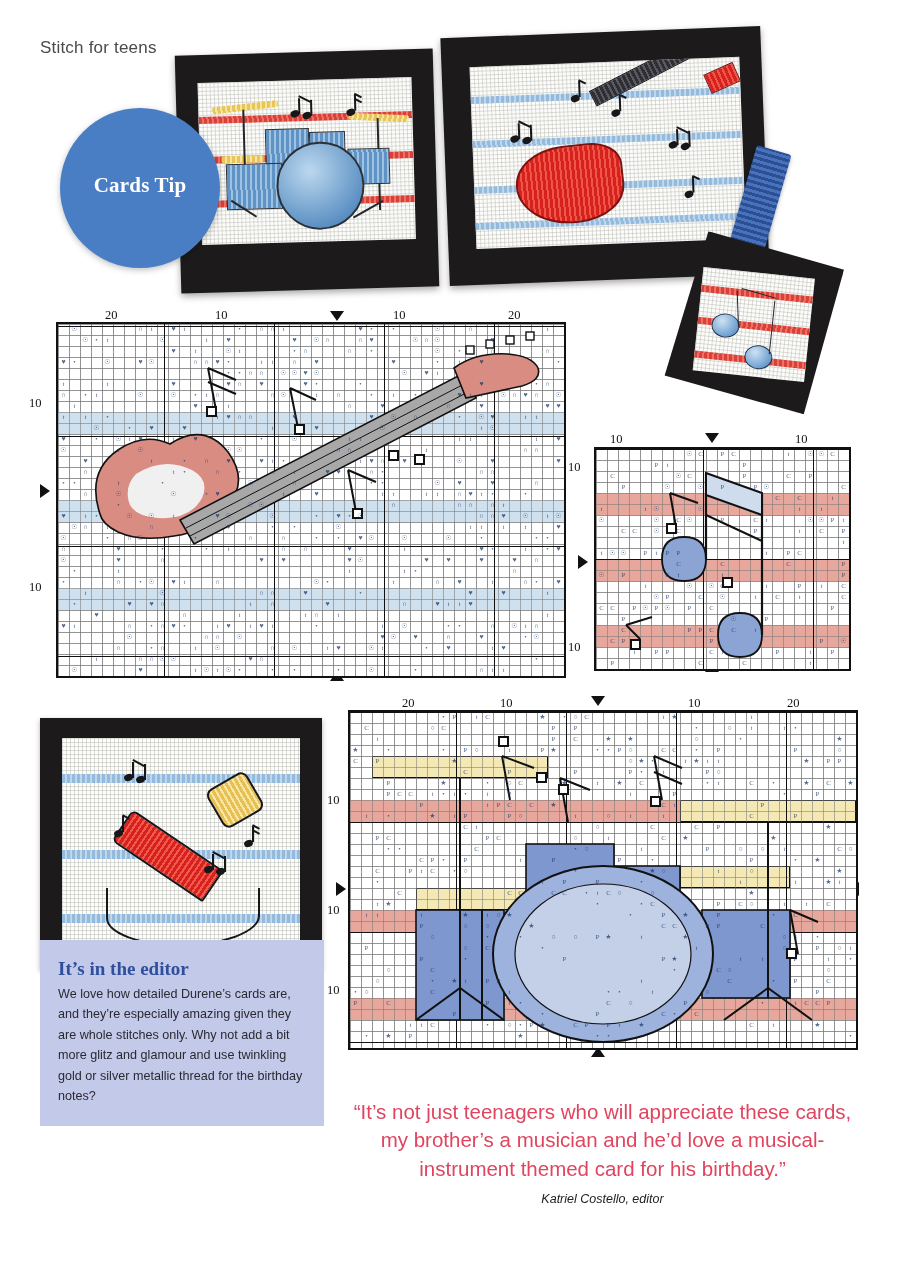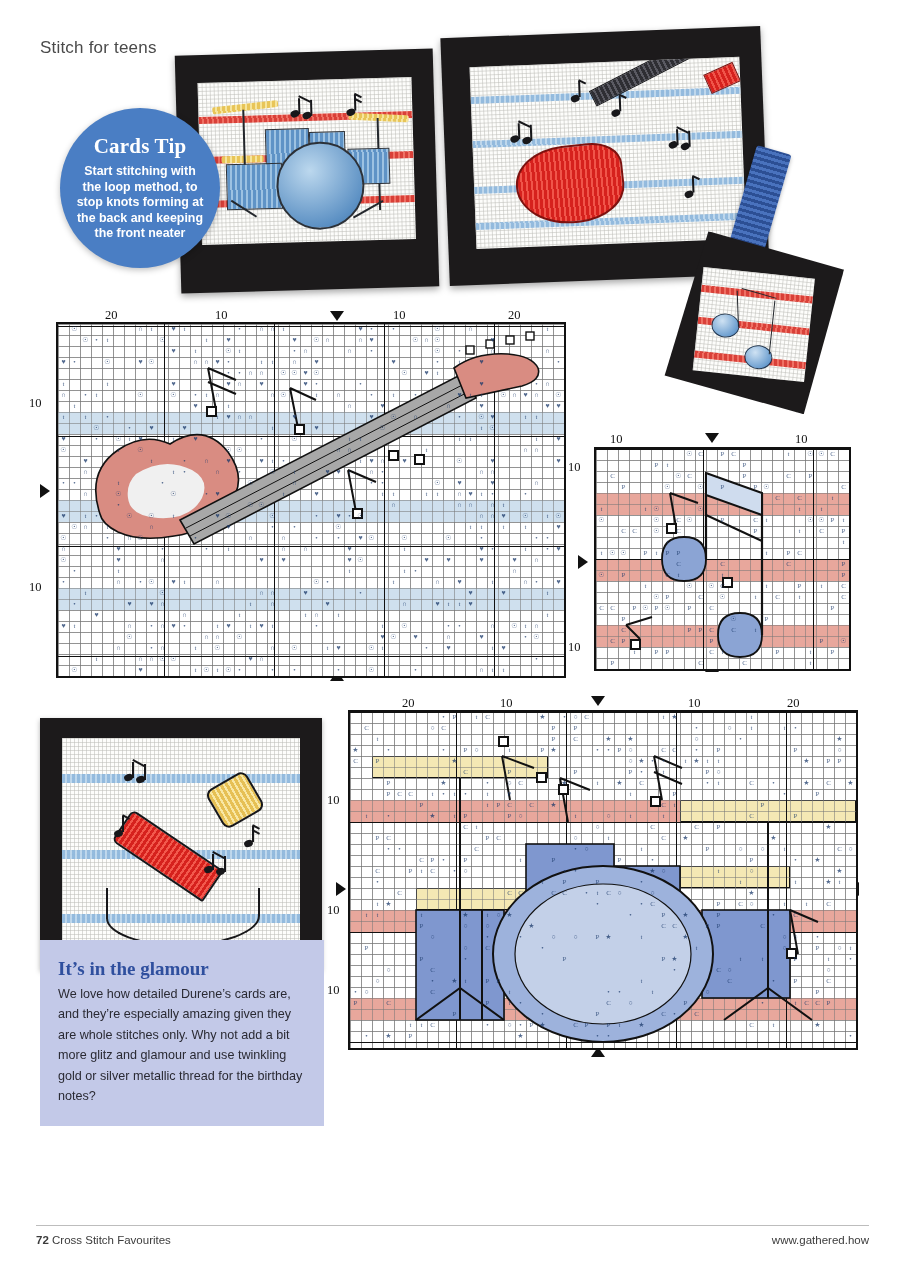"Start stitching with the loop" div.b { html: <div>Start stitching with the loop method, to stop knots forming at the back and keeping the front neater</div> -> none }
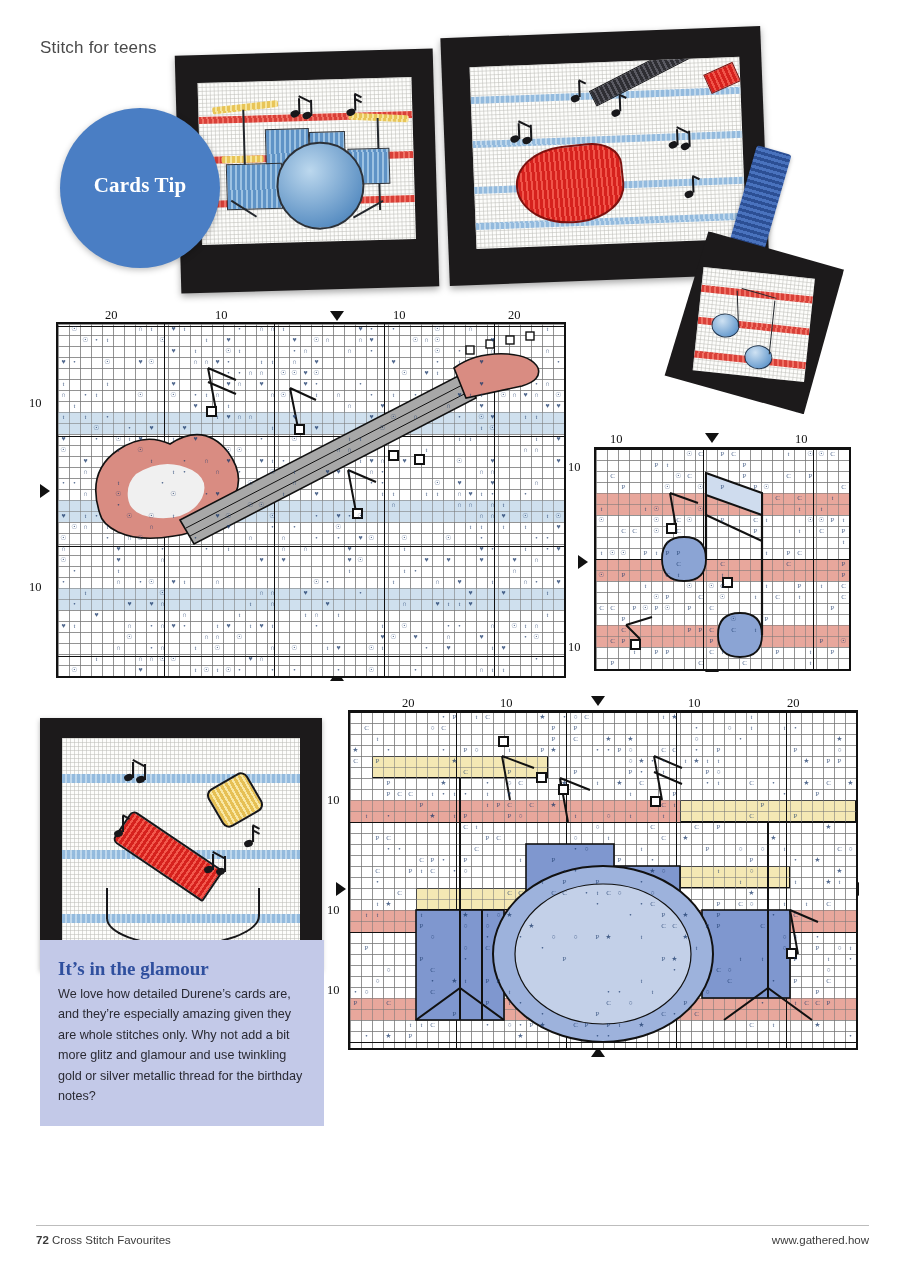"It’s in the glamour" h3 { text: glamour -> editor }
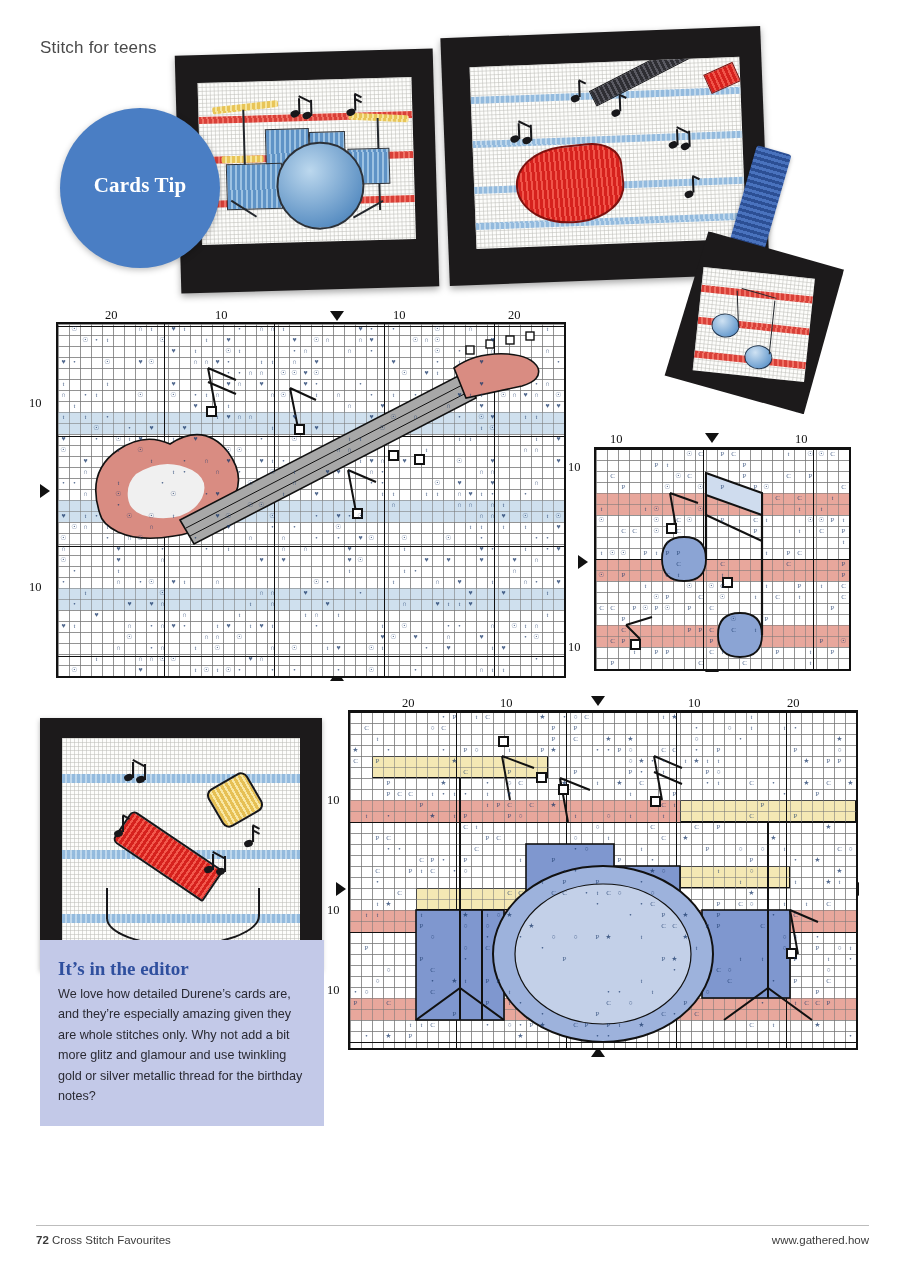"“It’s not just teenagers who" div.q { html: none -> <div>“It’s not just teenagers who will appreciate these cards, my brother’s a musician and he’d love a musical-instrument themed card for his birthday.”</div> }
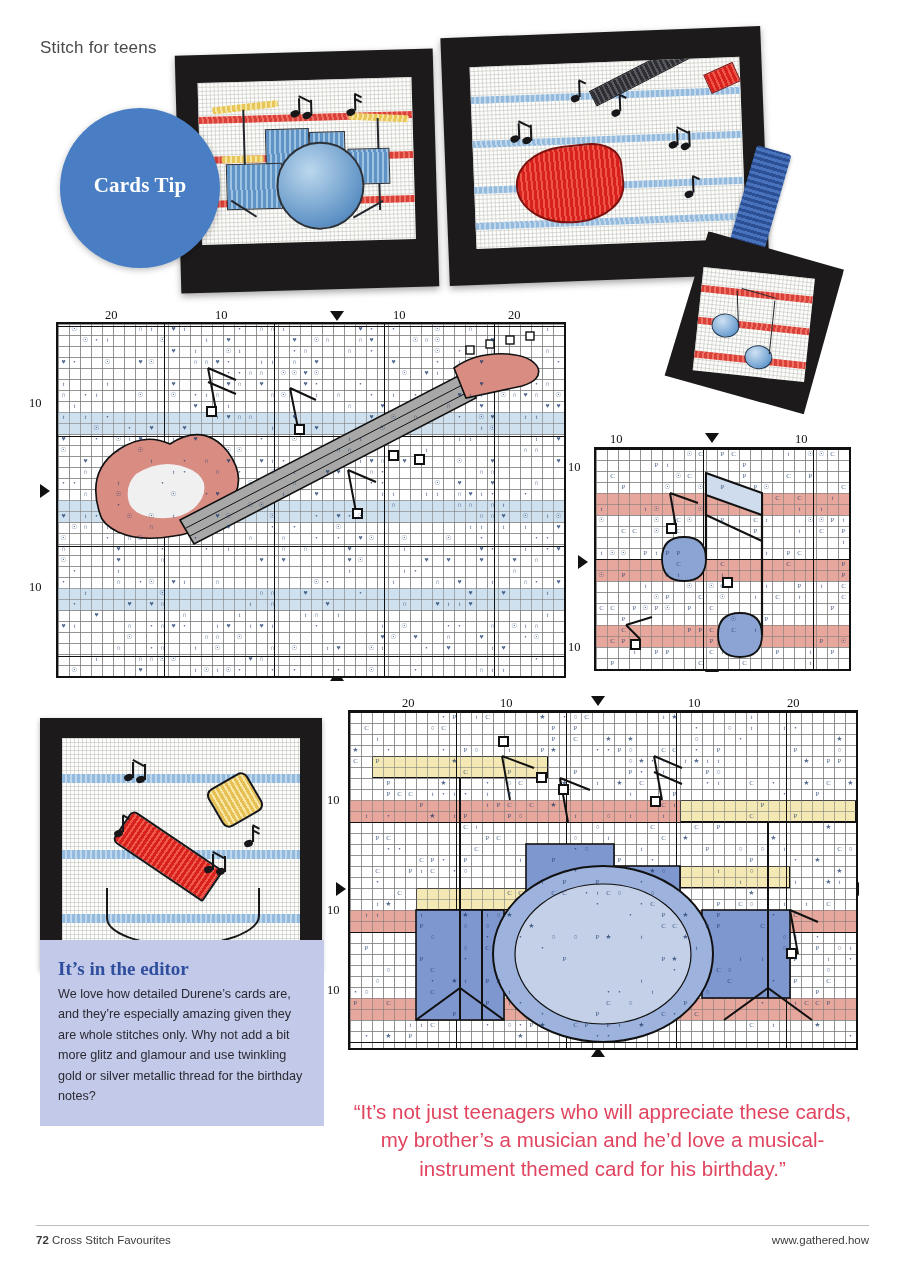"Katriel Costello, editor" div.by { html: none -> <div>Katriel Costello, editor</div> }
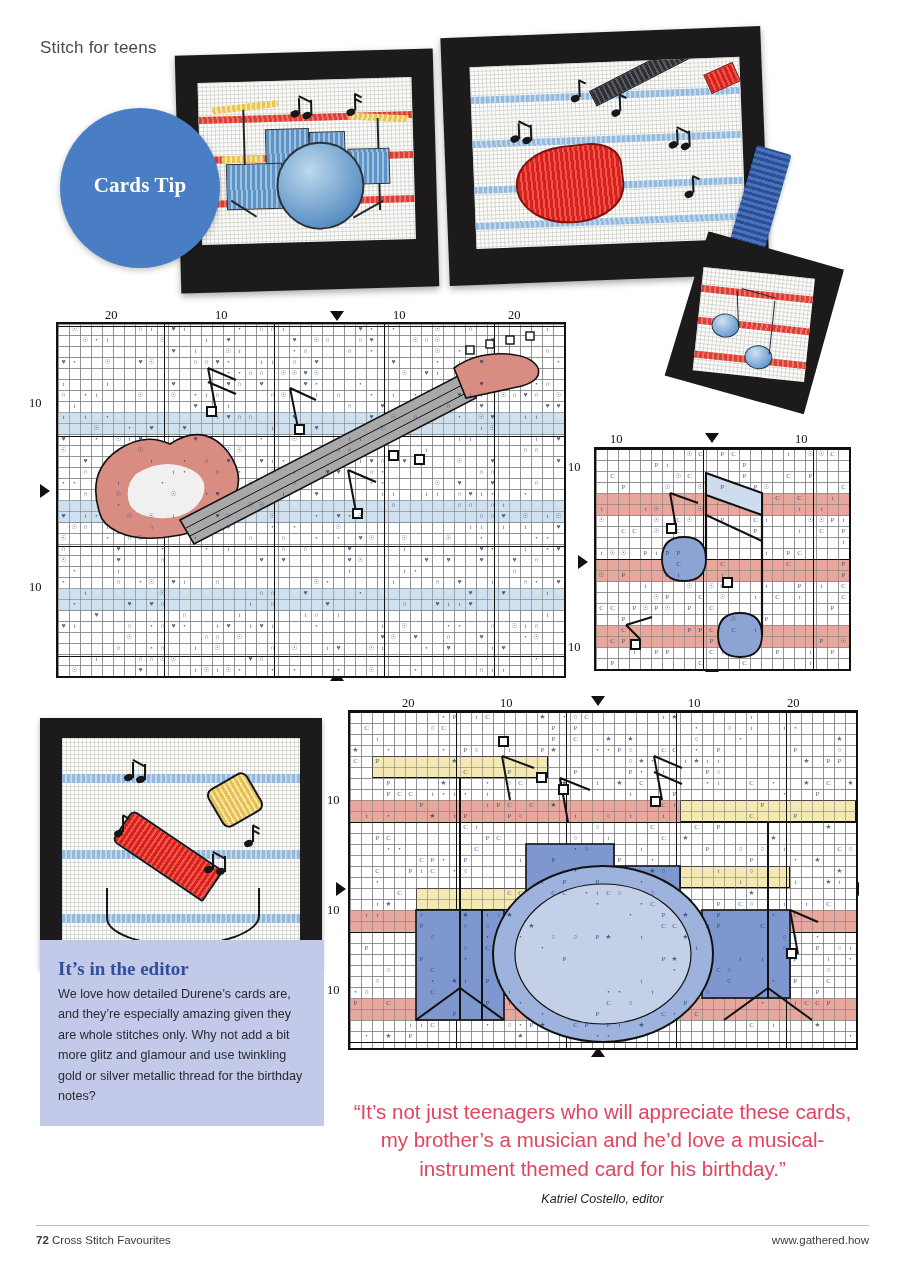"72 Cross Stitch Favourites" div { html: <div> <div> <b>72</b> <span>Cross Stitch Favourites</span> </div> <div>www.gathered.how</div> </div> -> none }
